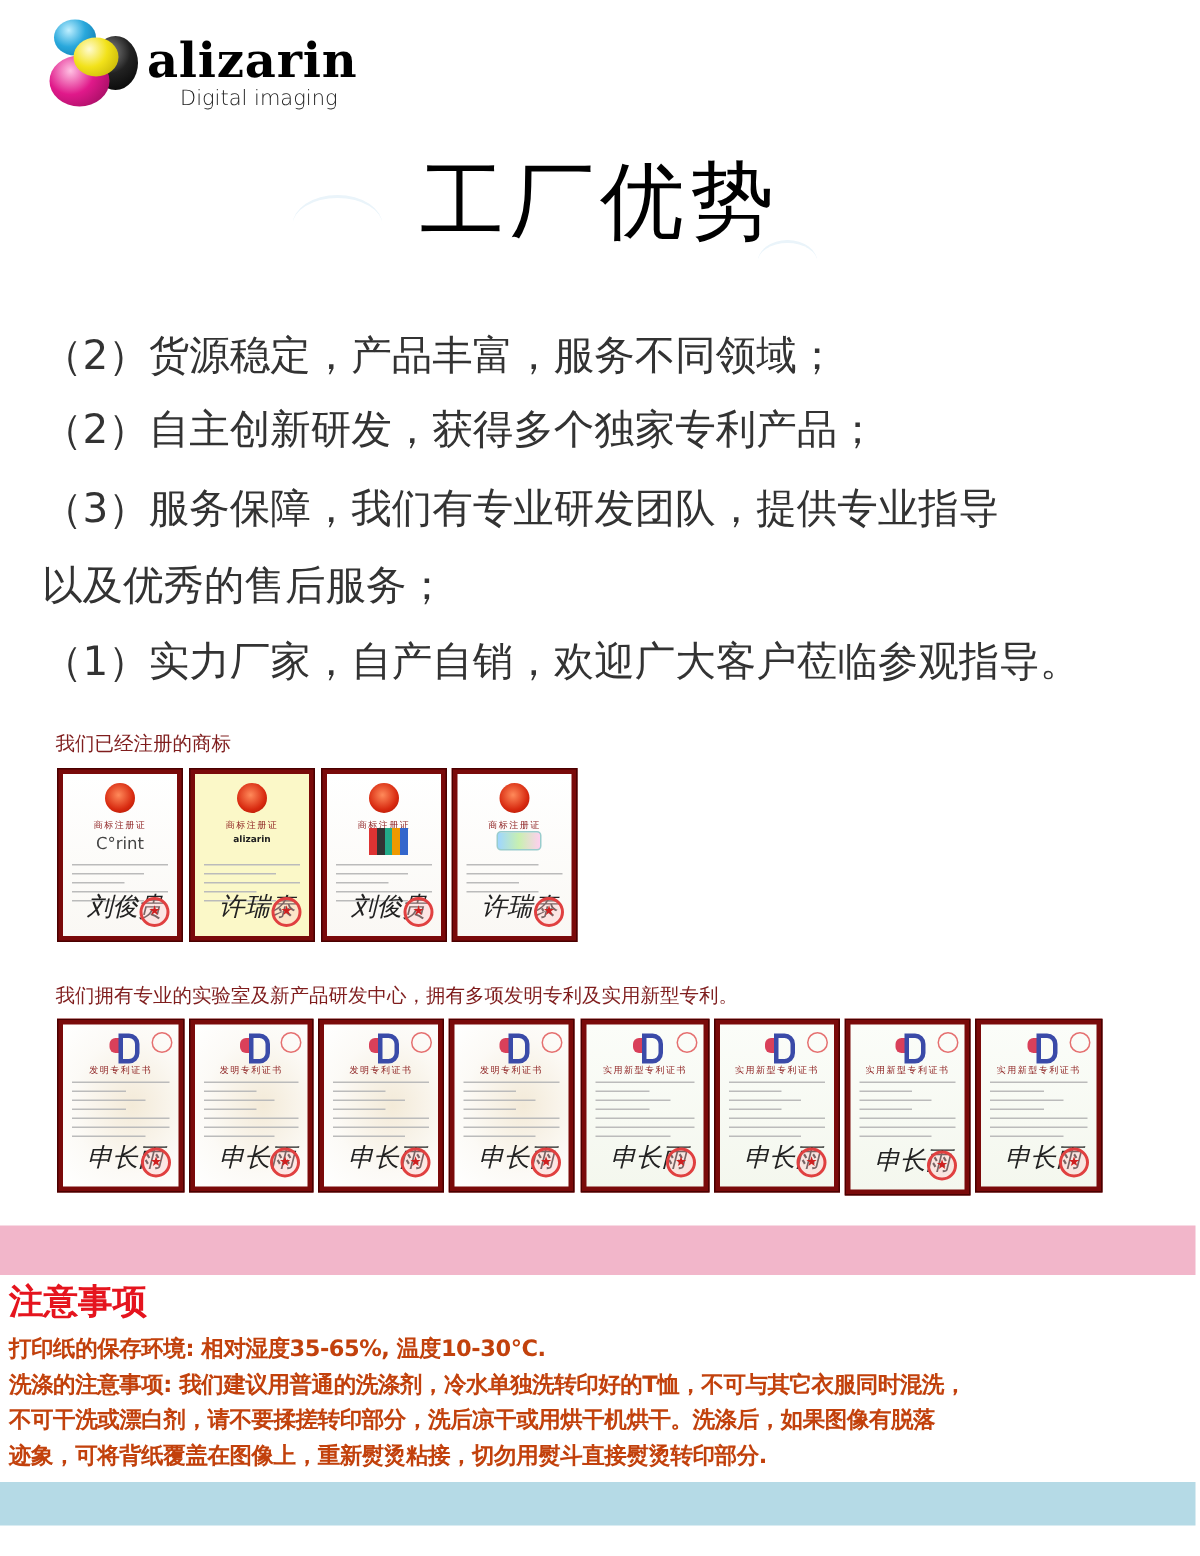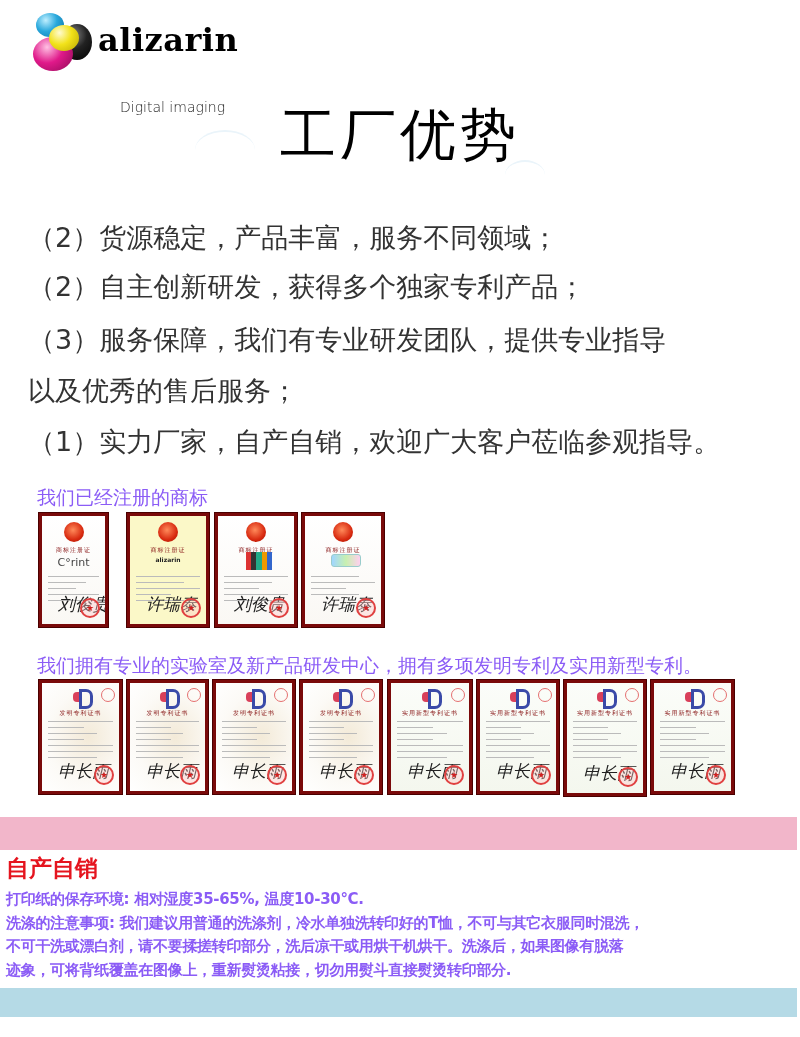"Digital imaging" .brand-tagline { margin-top: 41px -> none }
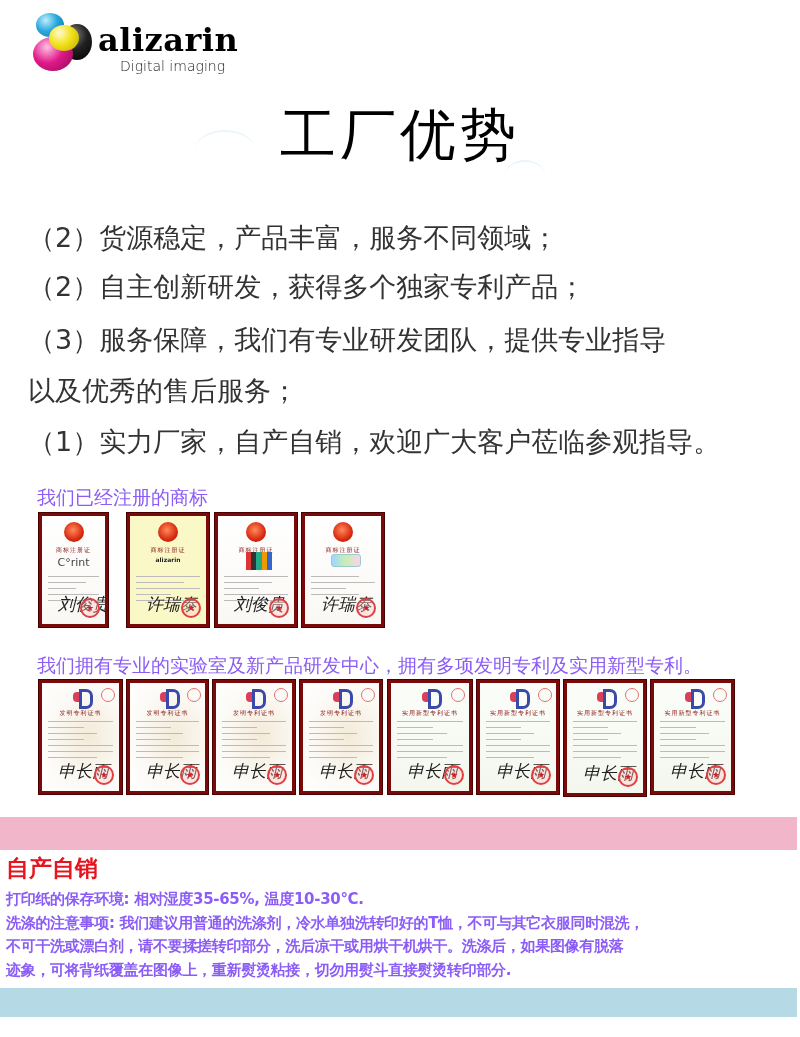"我们已经注册的商标" .caption { color: #8b5cf6 -> #7f1d1d; font-size: 19px -> 13px }
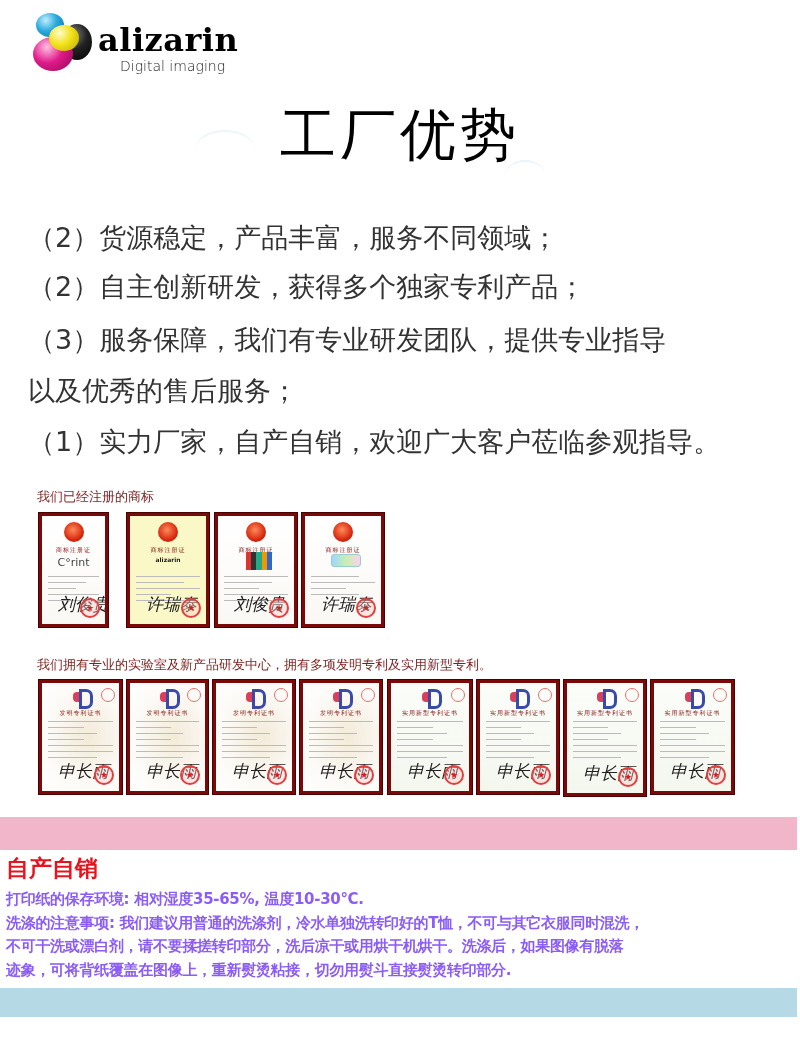"C°rint" div.cert { width: 71px -> 84px }
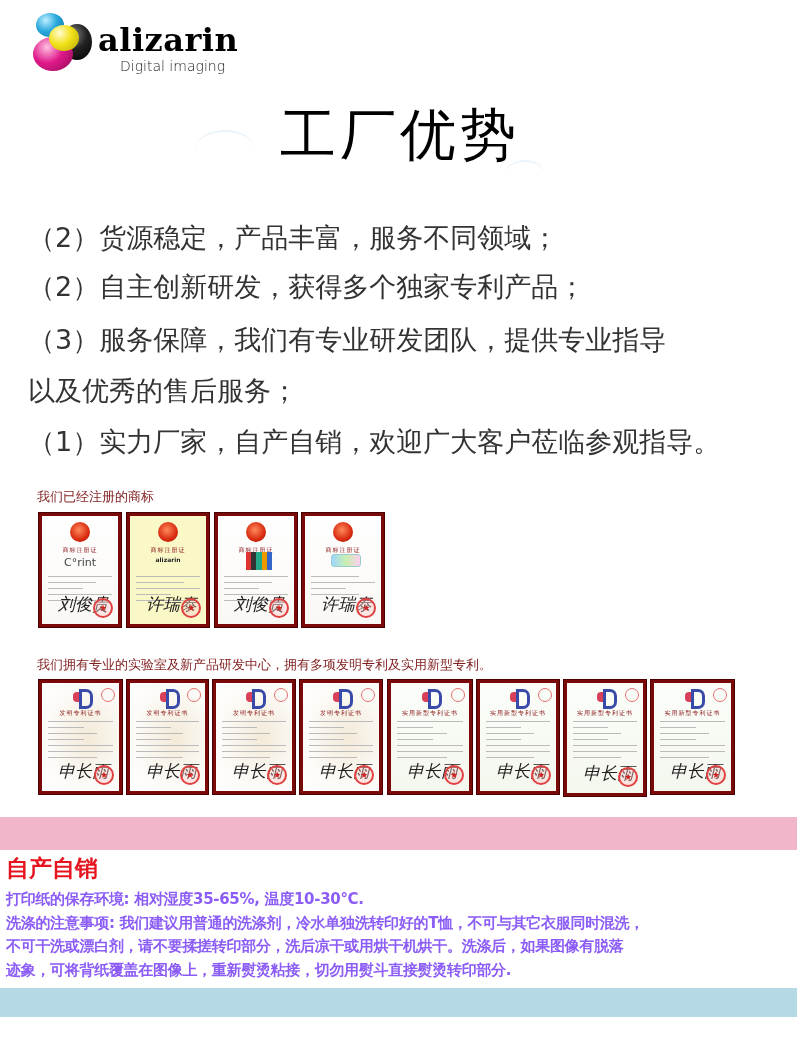"自产自销" div.abs { text: 自产自销 -> 注意事项 }
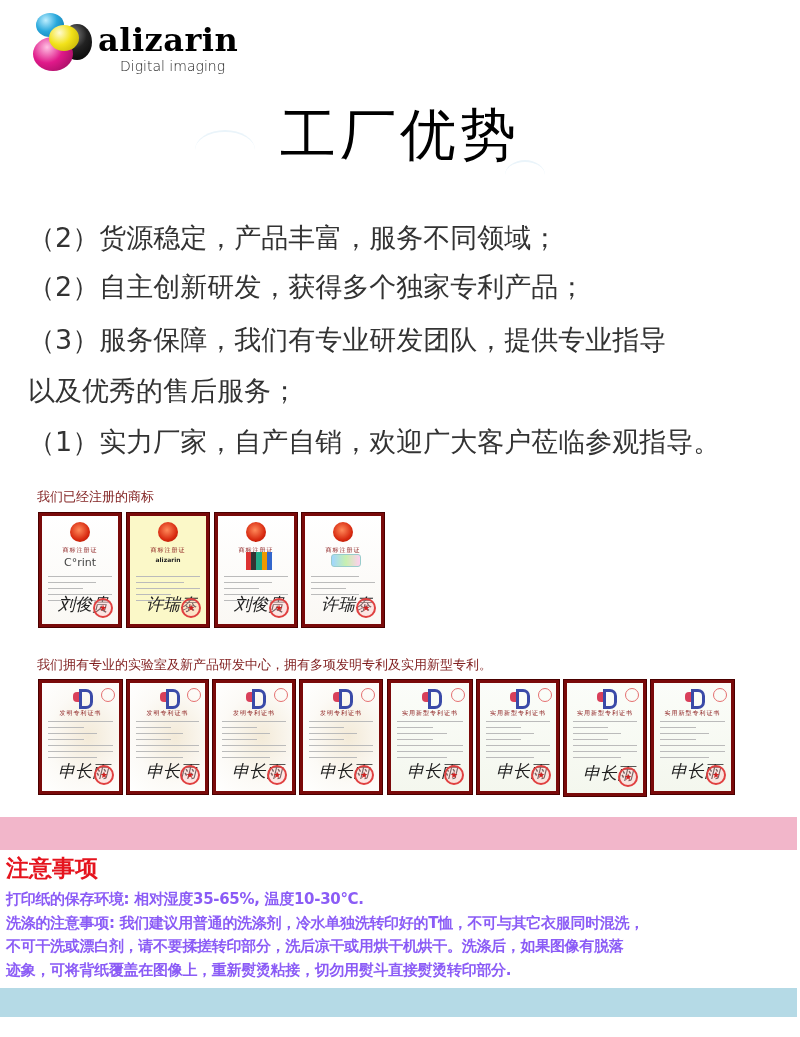"打印纸的保存环境: 相对湿度35-65%, 温度10-30°C." .notice-line { color: #8b5cf6 -> #c2410c }
